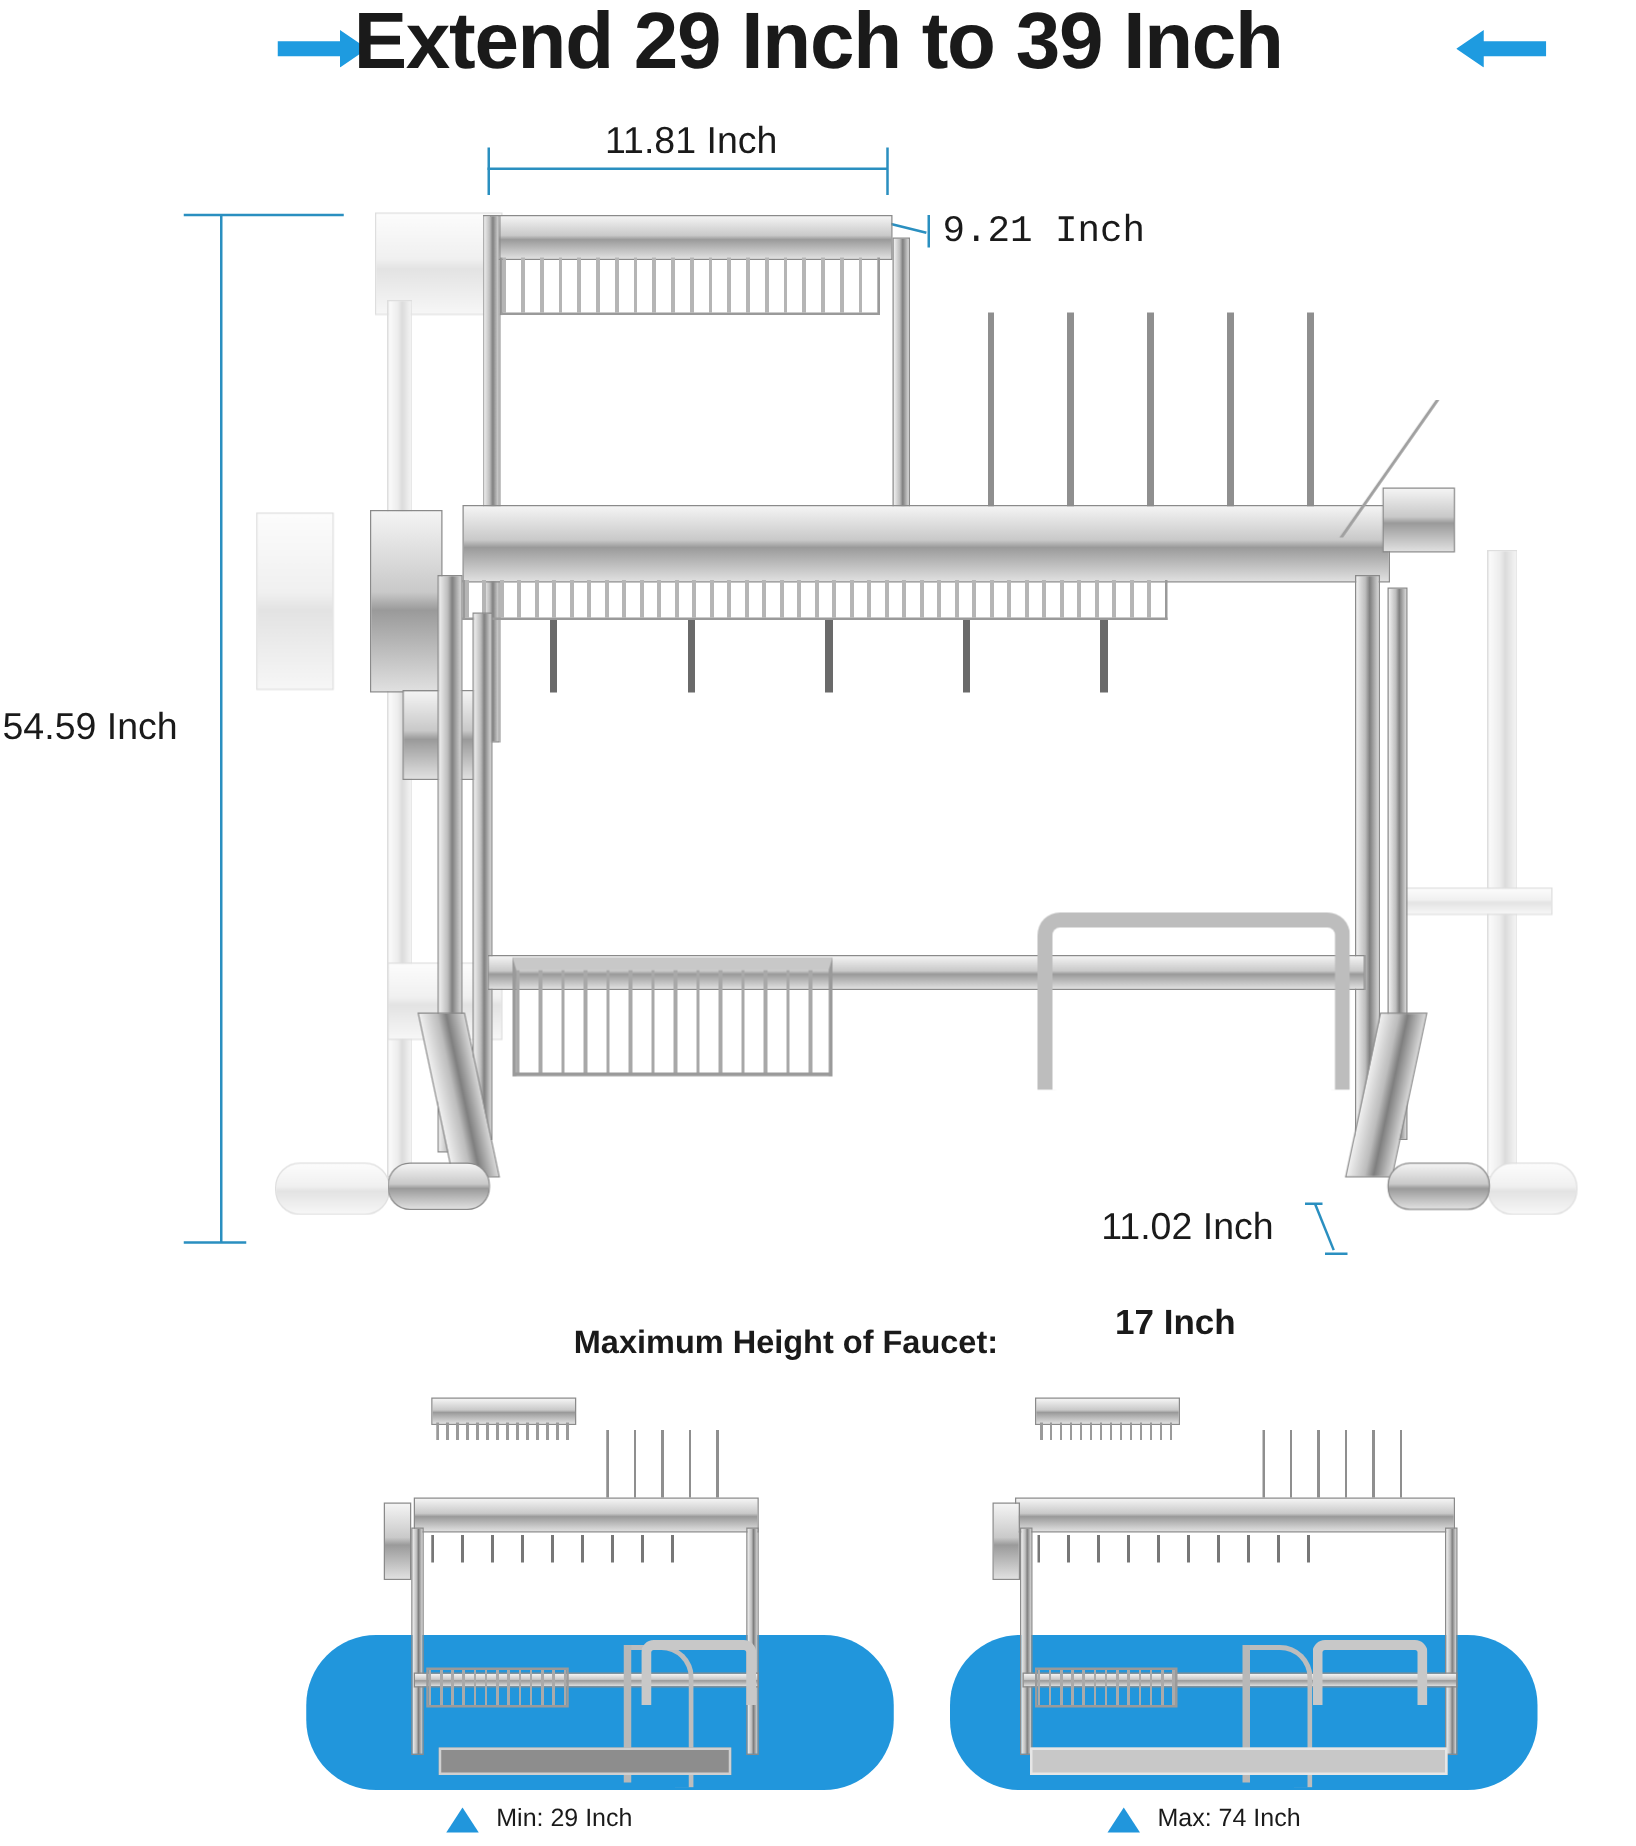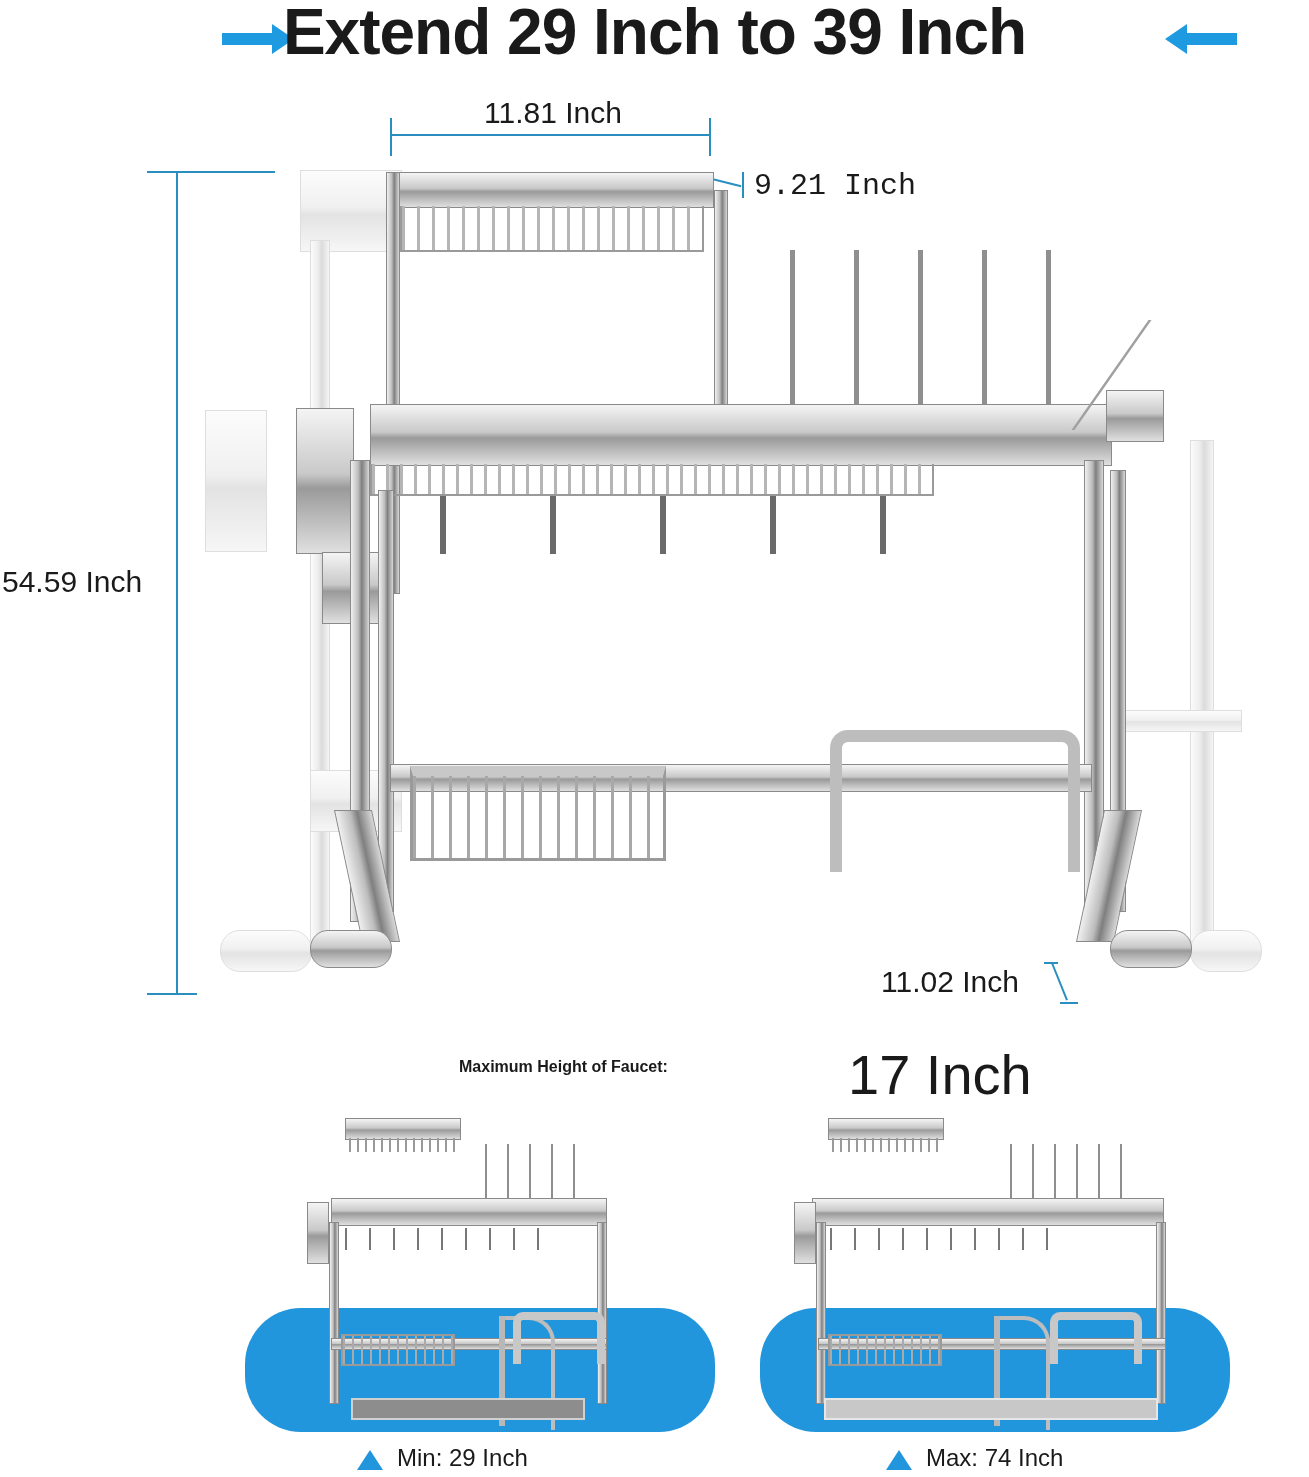"Maximum Height of Faucet:" .faucet-row { font-size: 16px -> 26px }
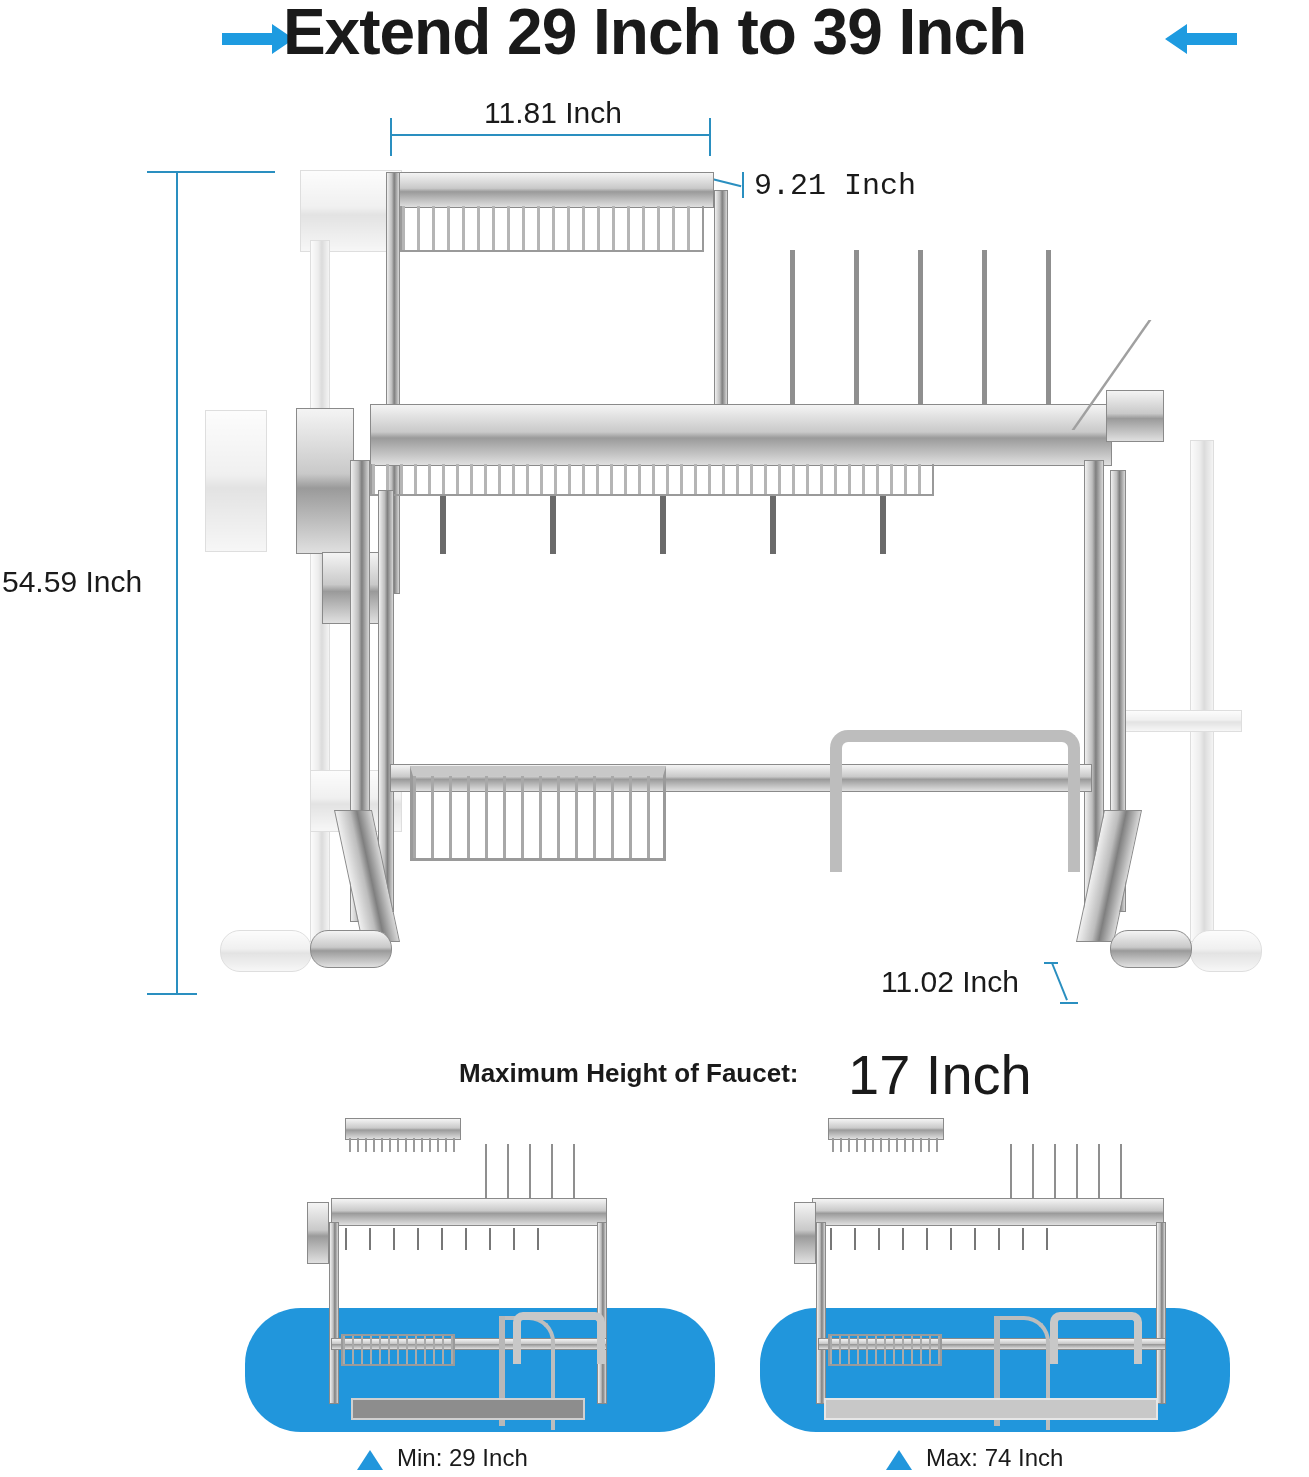"17 Inch" .faucet-big { font-size: 56px -> 28px; font-weight: normal -> bold; margin-left: none -> 44px }
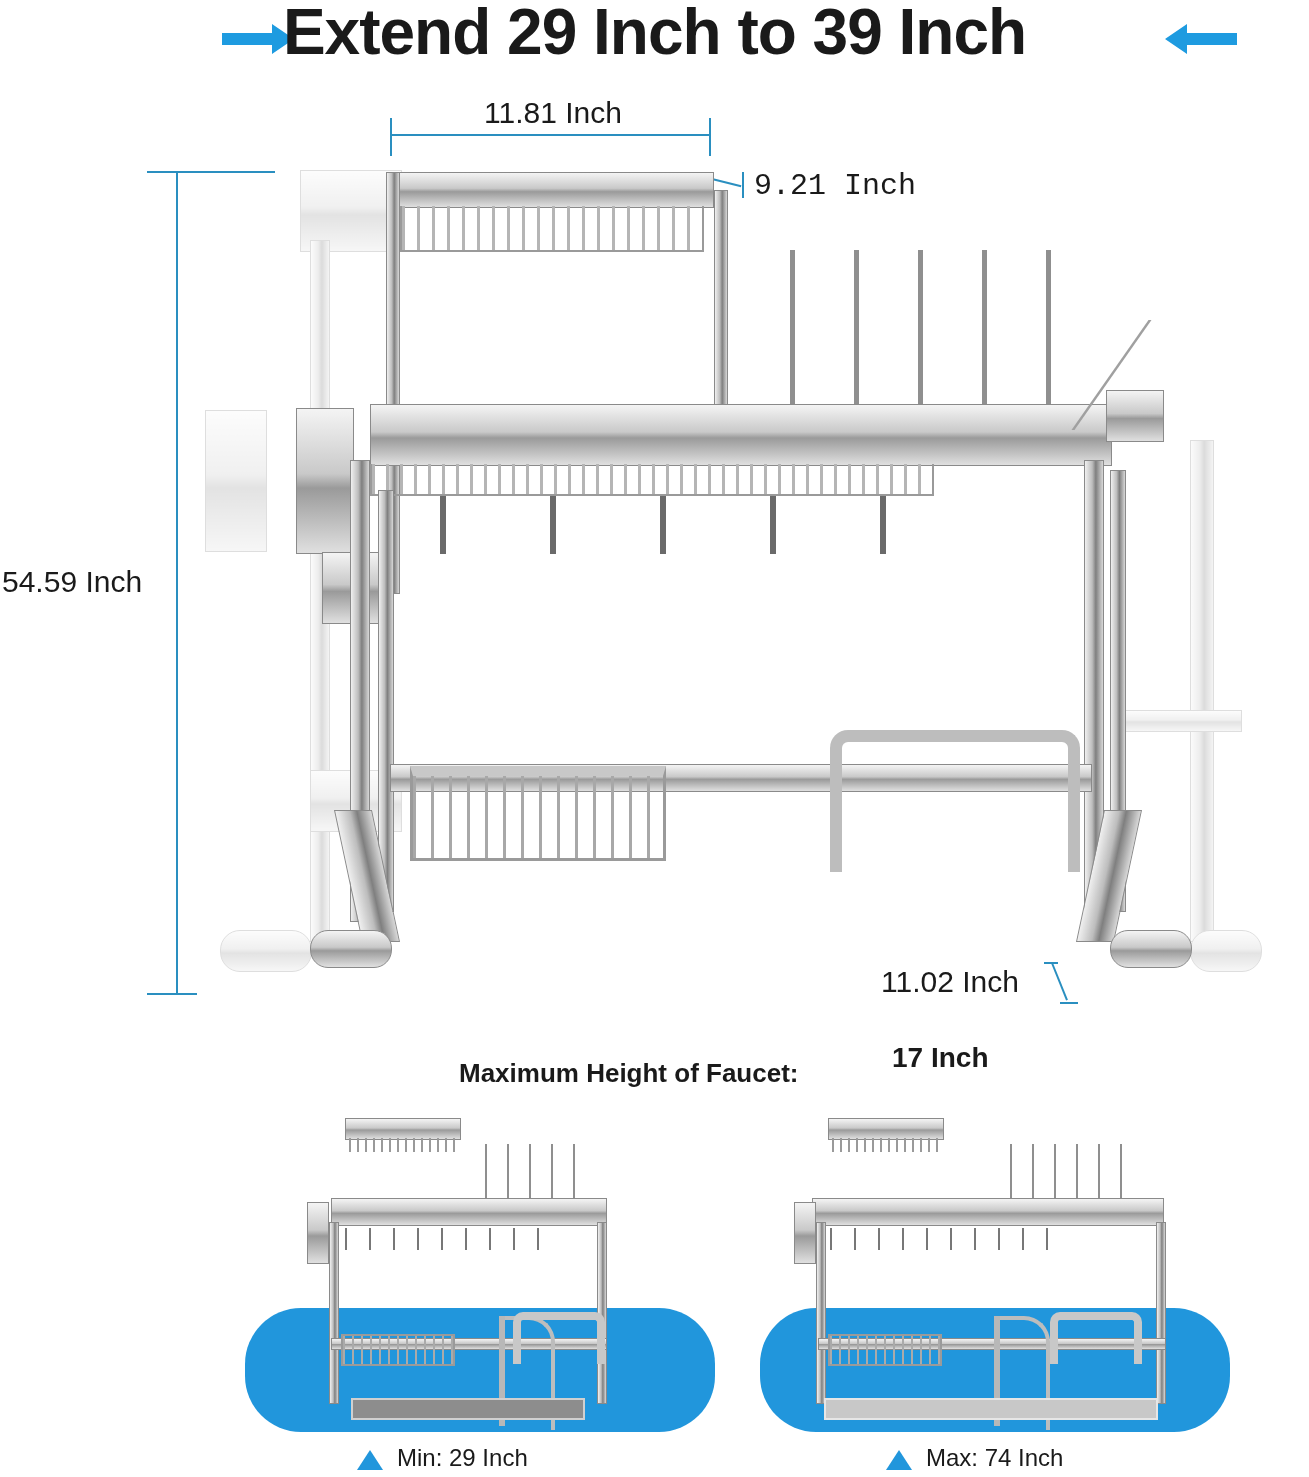"Min: 29 Inch" .caption { font-size: 24px -> 20px }
